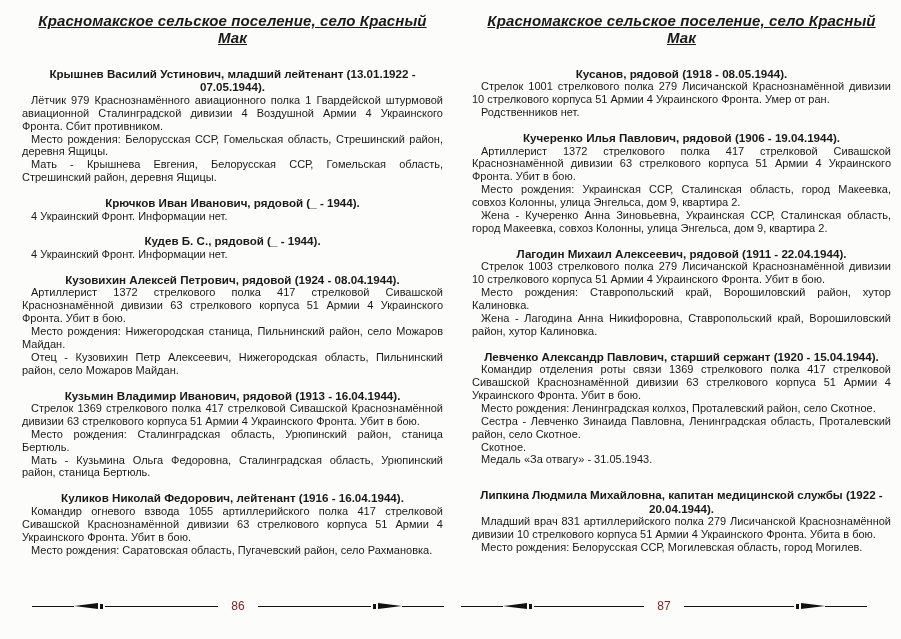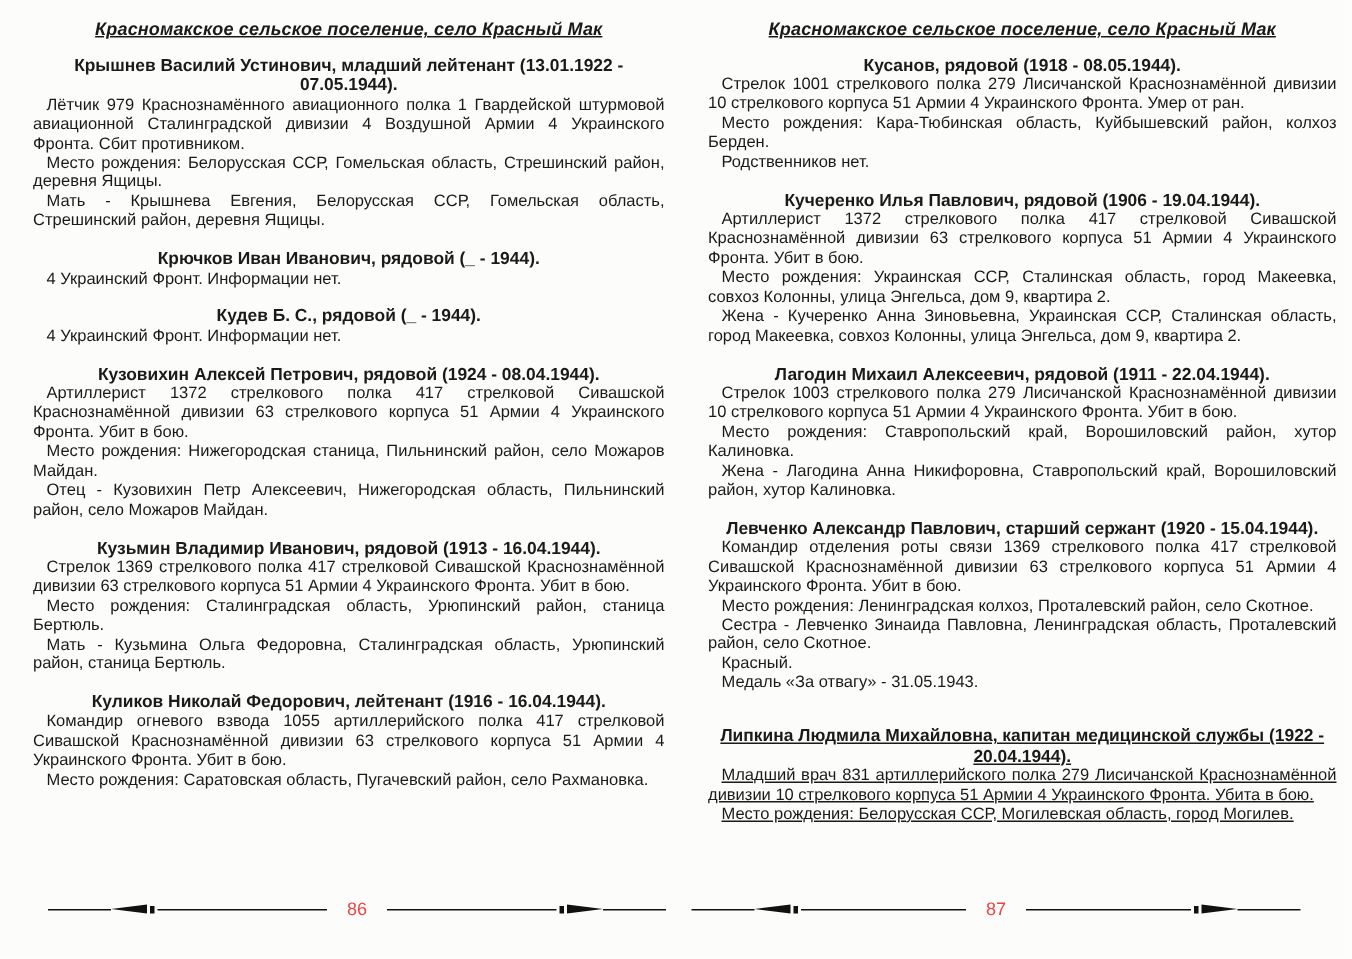"Красномакское сельское поселение, село" .running-title { font-size: 12px -> 15px; margin-bottom: 11px -> 21px }
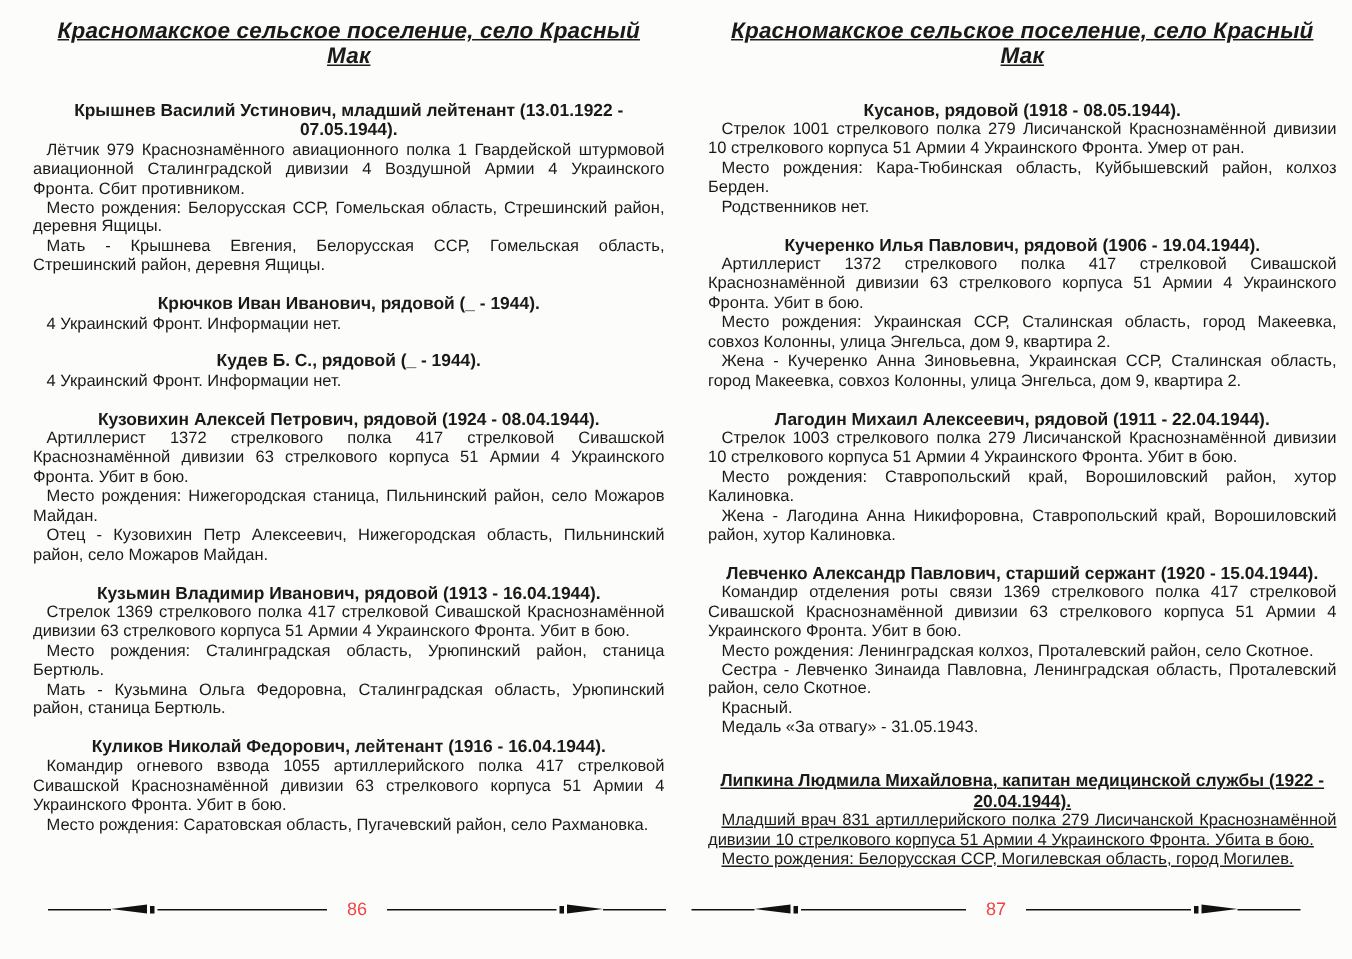"Место рождения: Кара-Тюбинская область," p { html: <p>Место рождения: Кара-Тюбинская область, Куйбышевский район, колхоз Берден.</p> -> none }
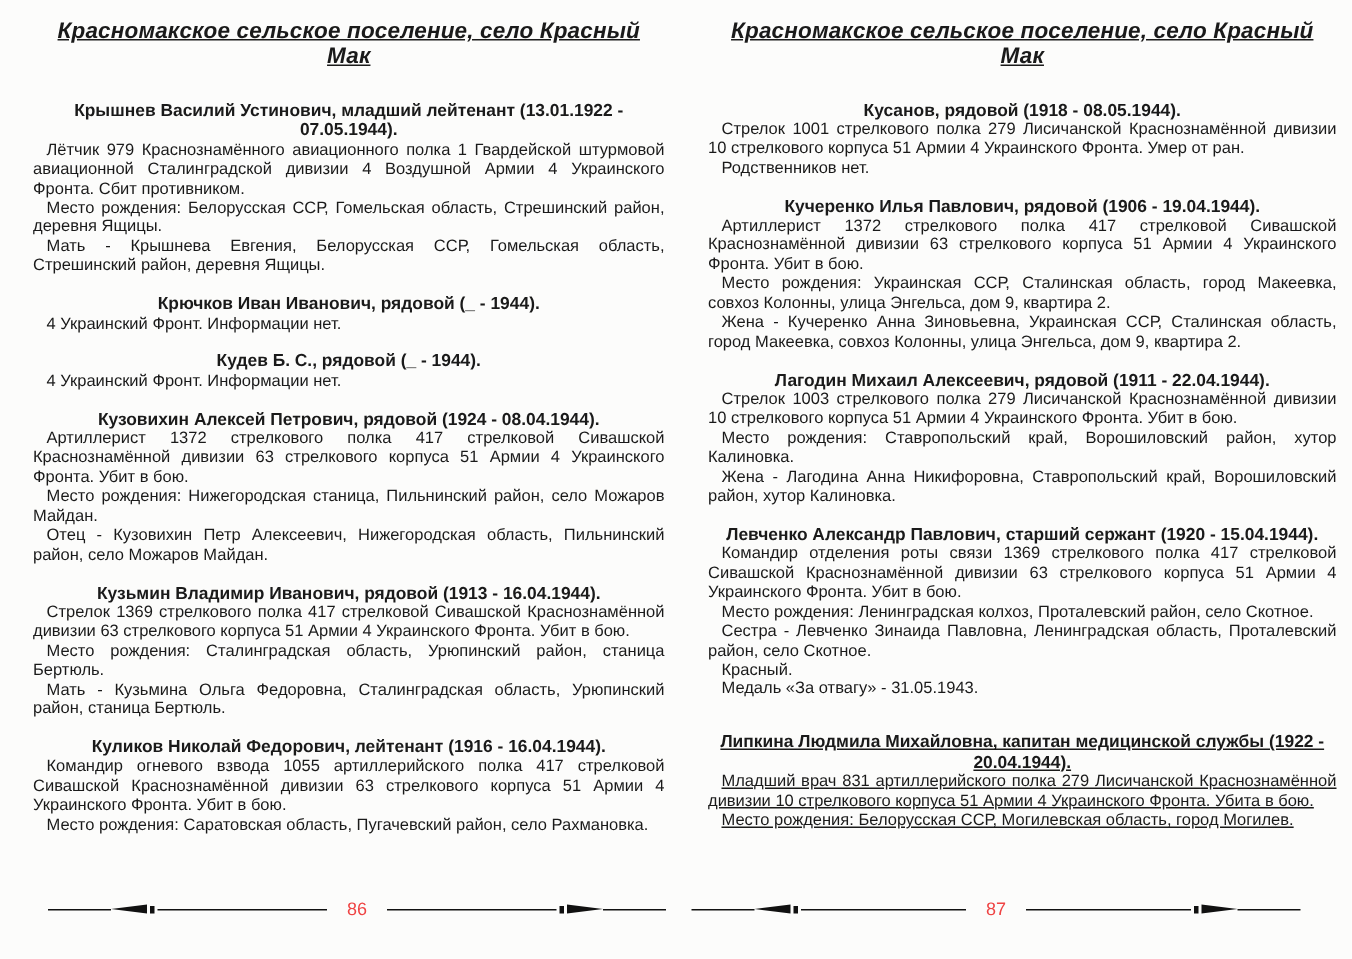"Красный." p { text: Красный -> Скотное }
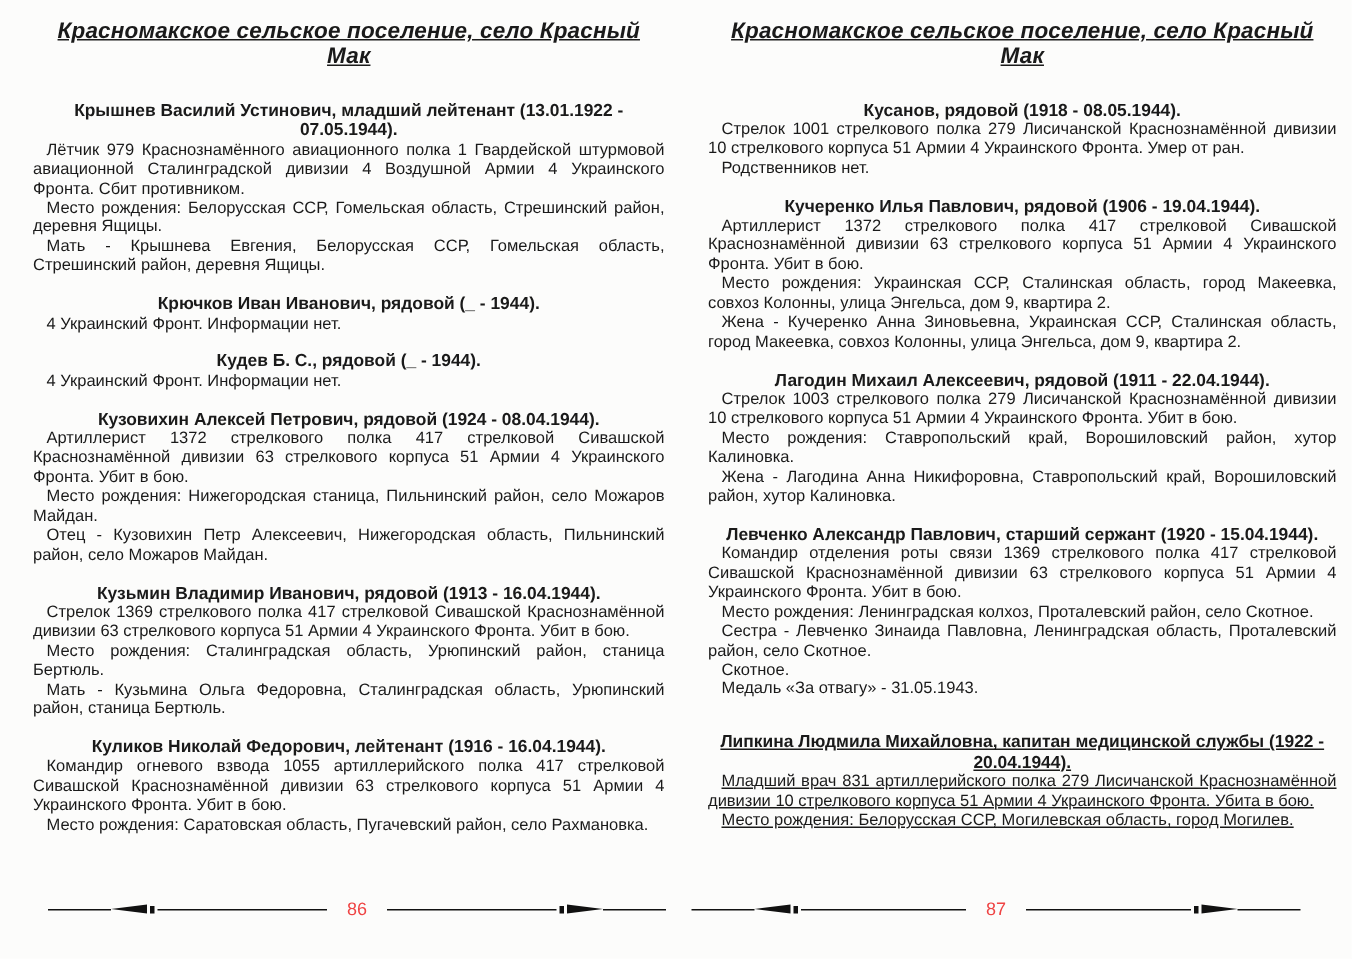"Липкина Людмила Михайловна, капитан" .entry.gap-lg { text-decoration: underline -> none }
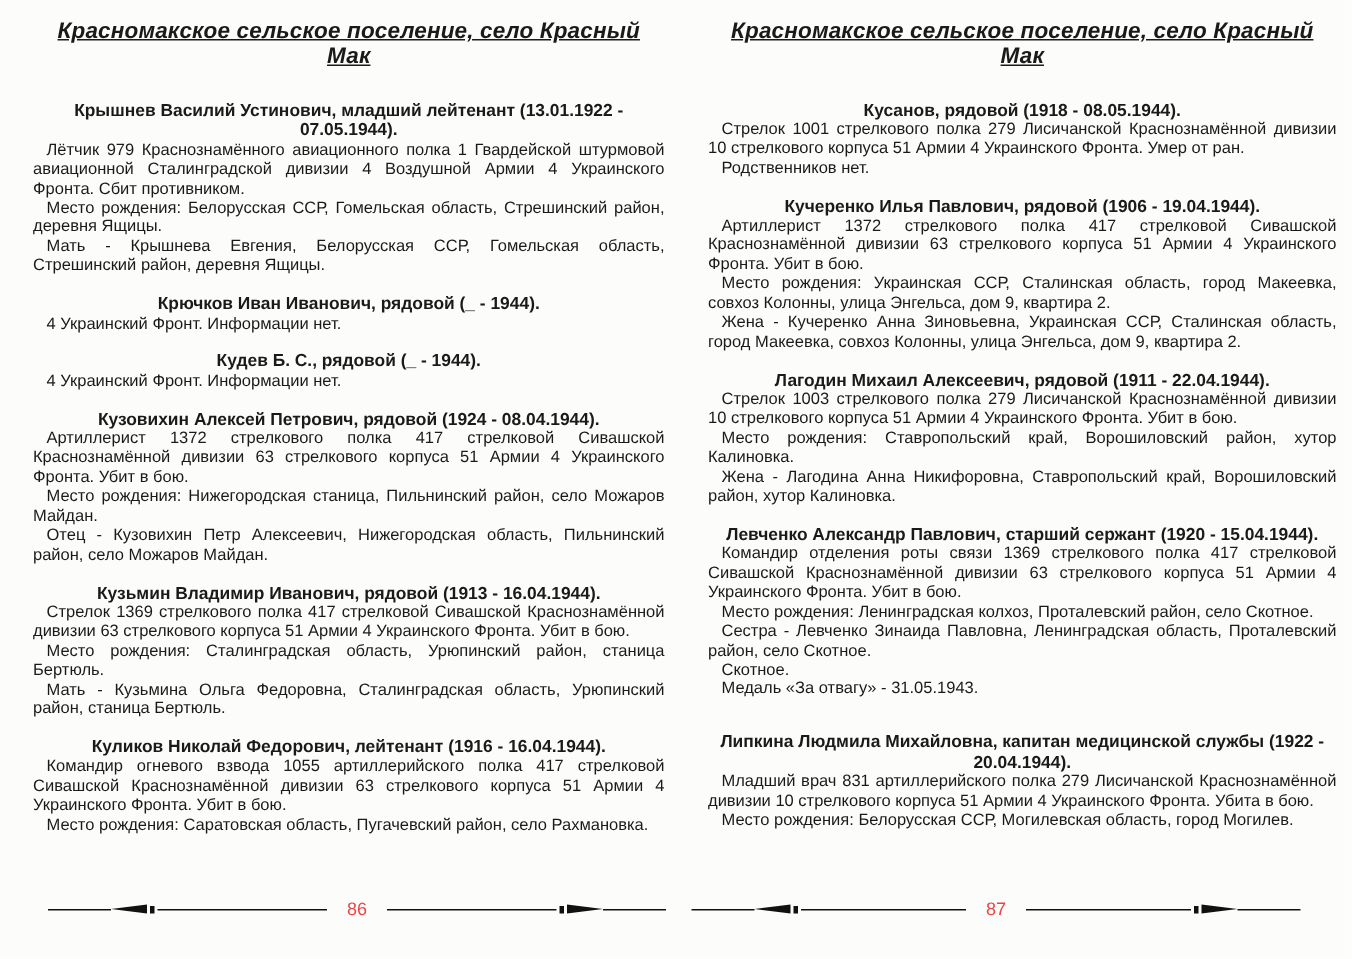"86" .pagenum { color: #ef4444 -> #7f1d1d }
